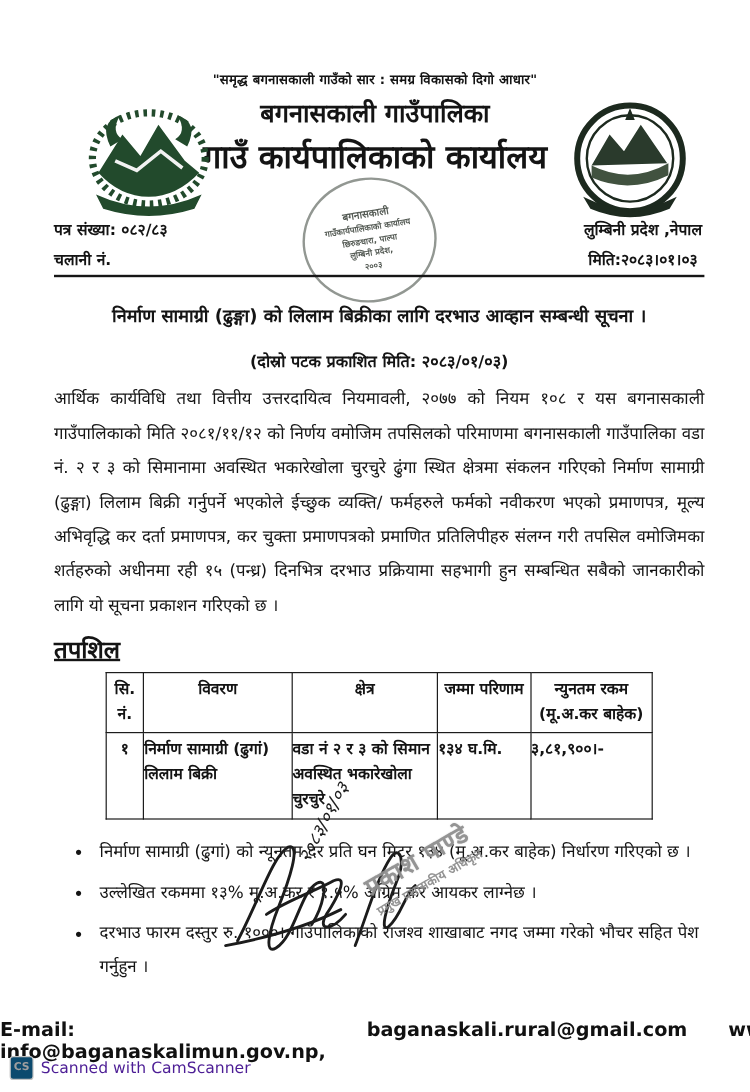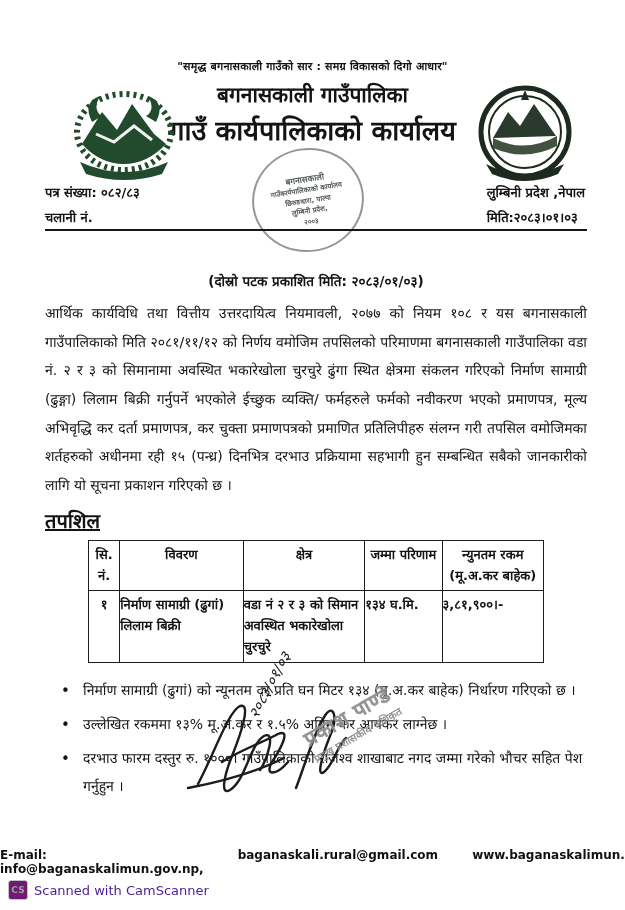"लुम्बिनी प्रदेश ,नेपाल" .meta .col.right { text-align: left -> center }
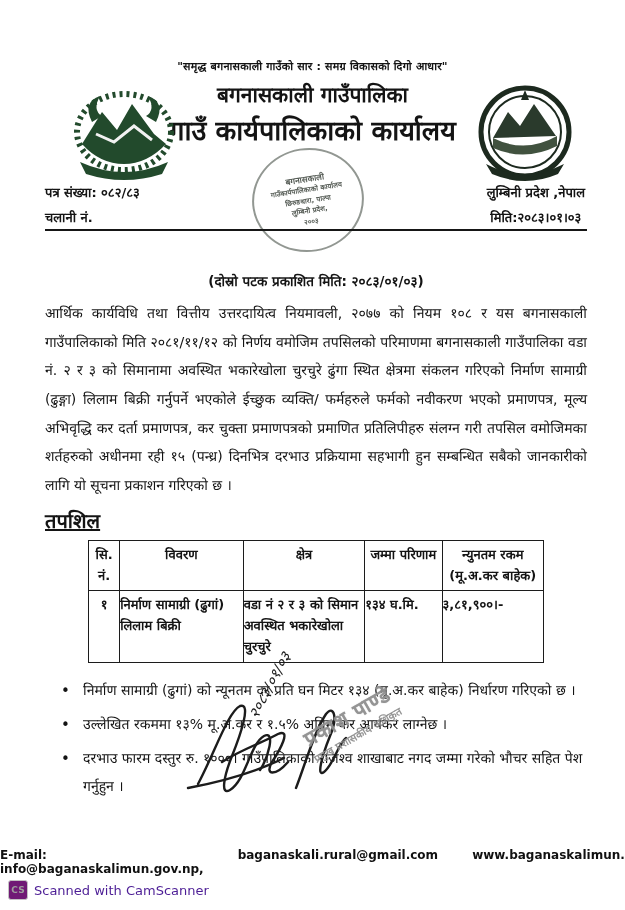"निर्माण सामाग्री (ढुङ्गा) को लिलाम" div.title { html: none -> <div>निर्माण सामाग्री (ढुङ्गा) को लिलाम बिक्रीका लागि दरभाउ आव्हान सम्बन्धी सूचना ।</div> }
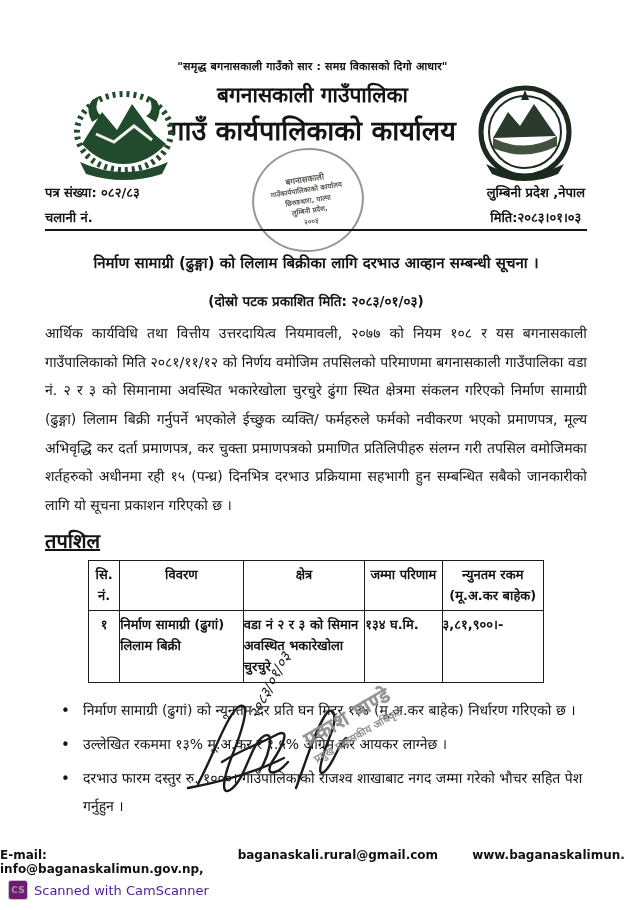"E-mail: info@baganaskalimun.gov.np," .footer { font-size: 12px -> 16px }
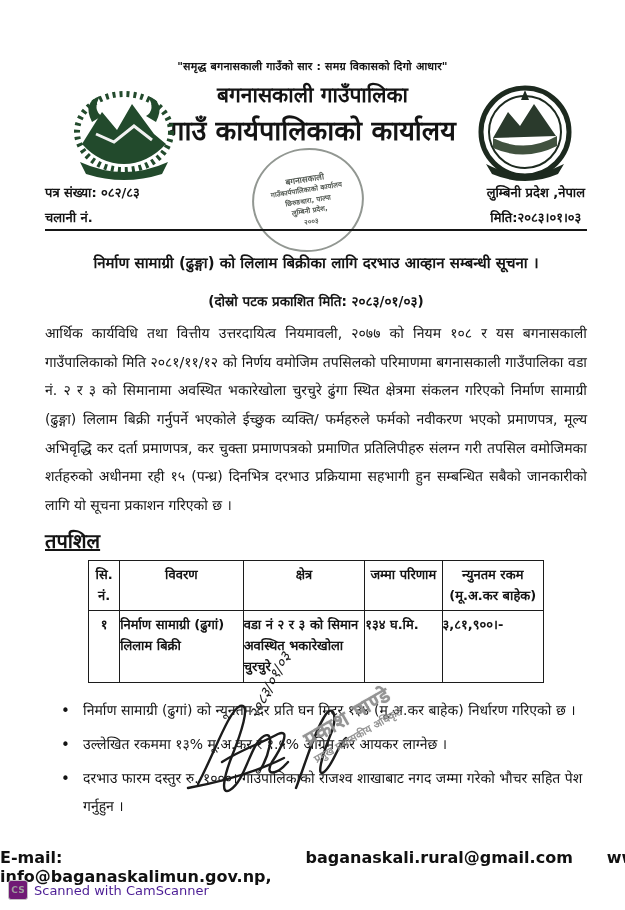"CS" .cs-badge { background: #701a75 -> #0c4a6e }
